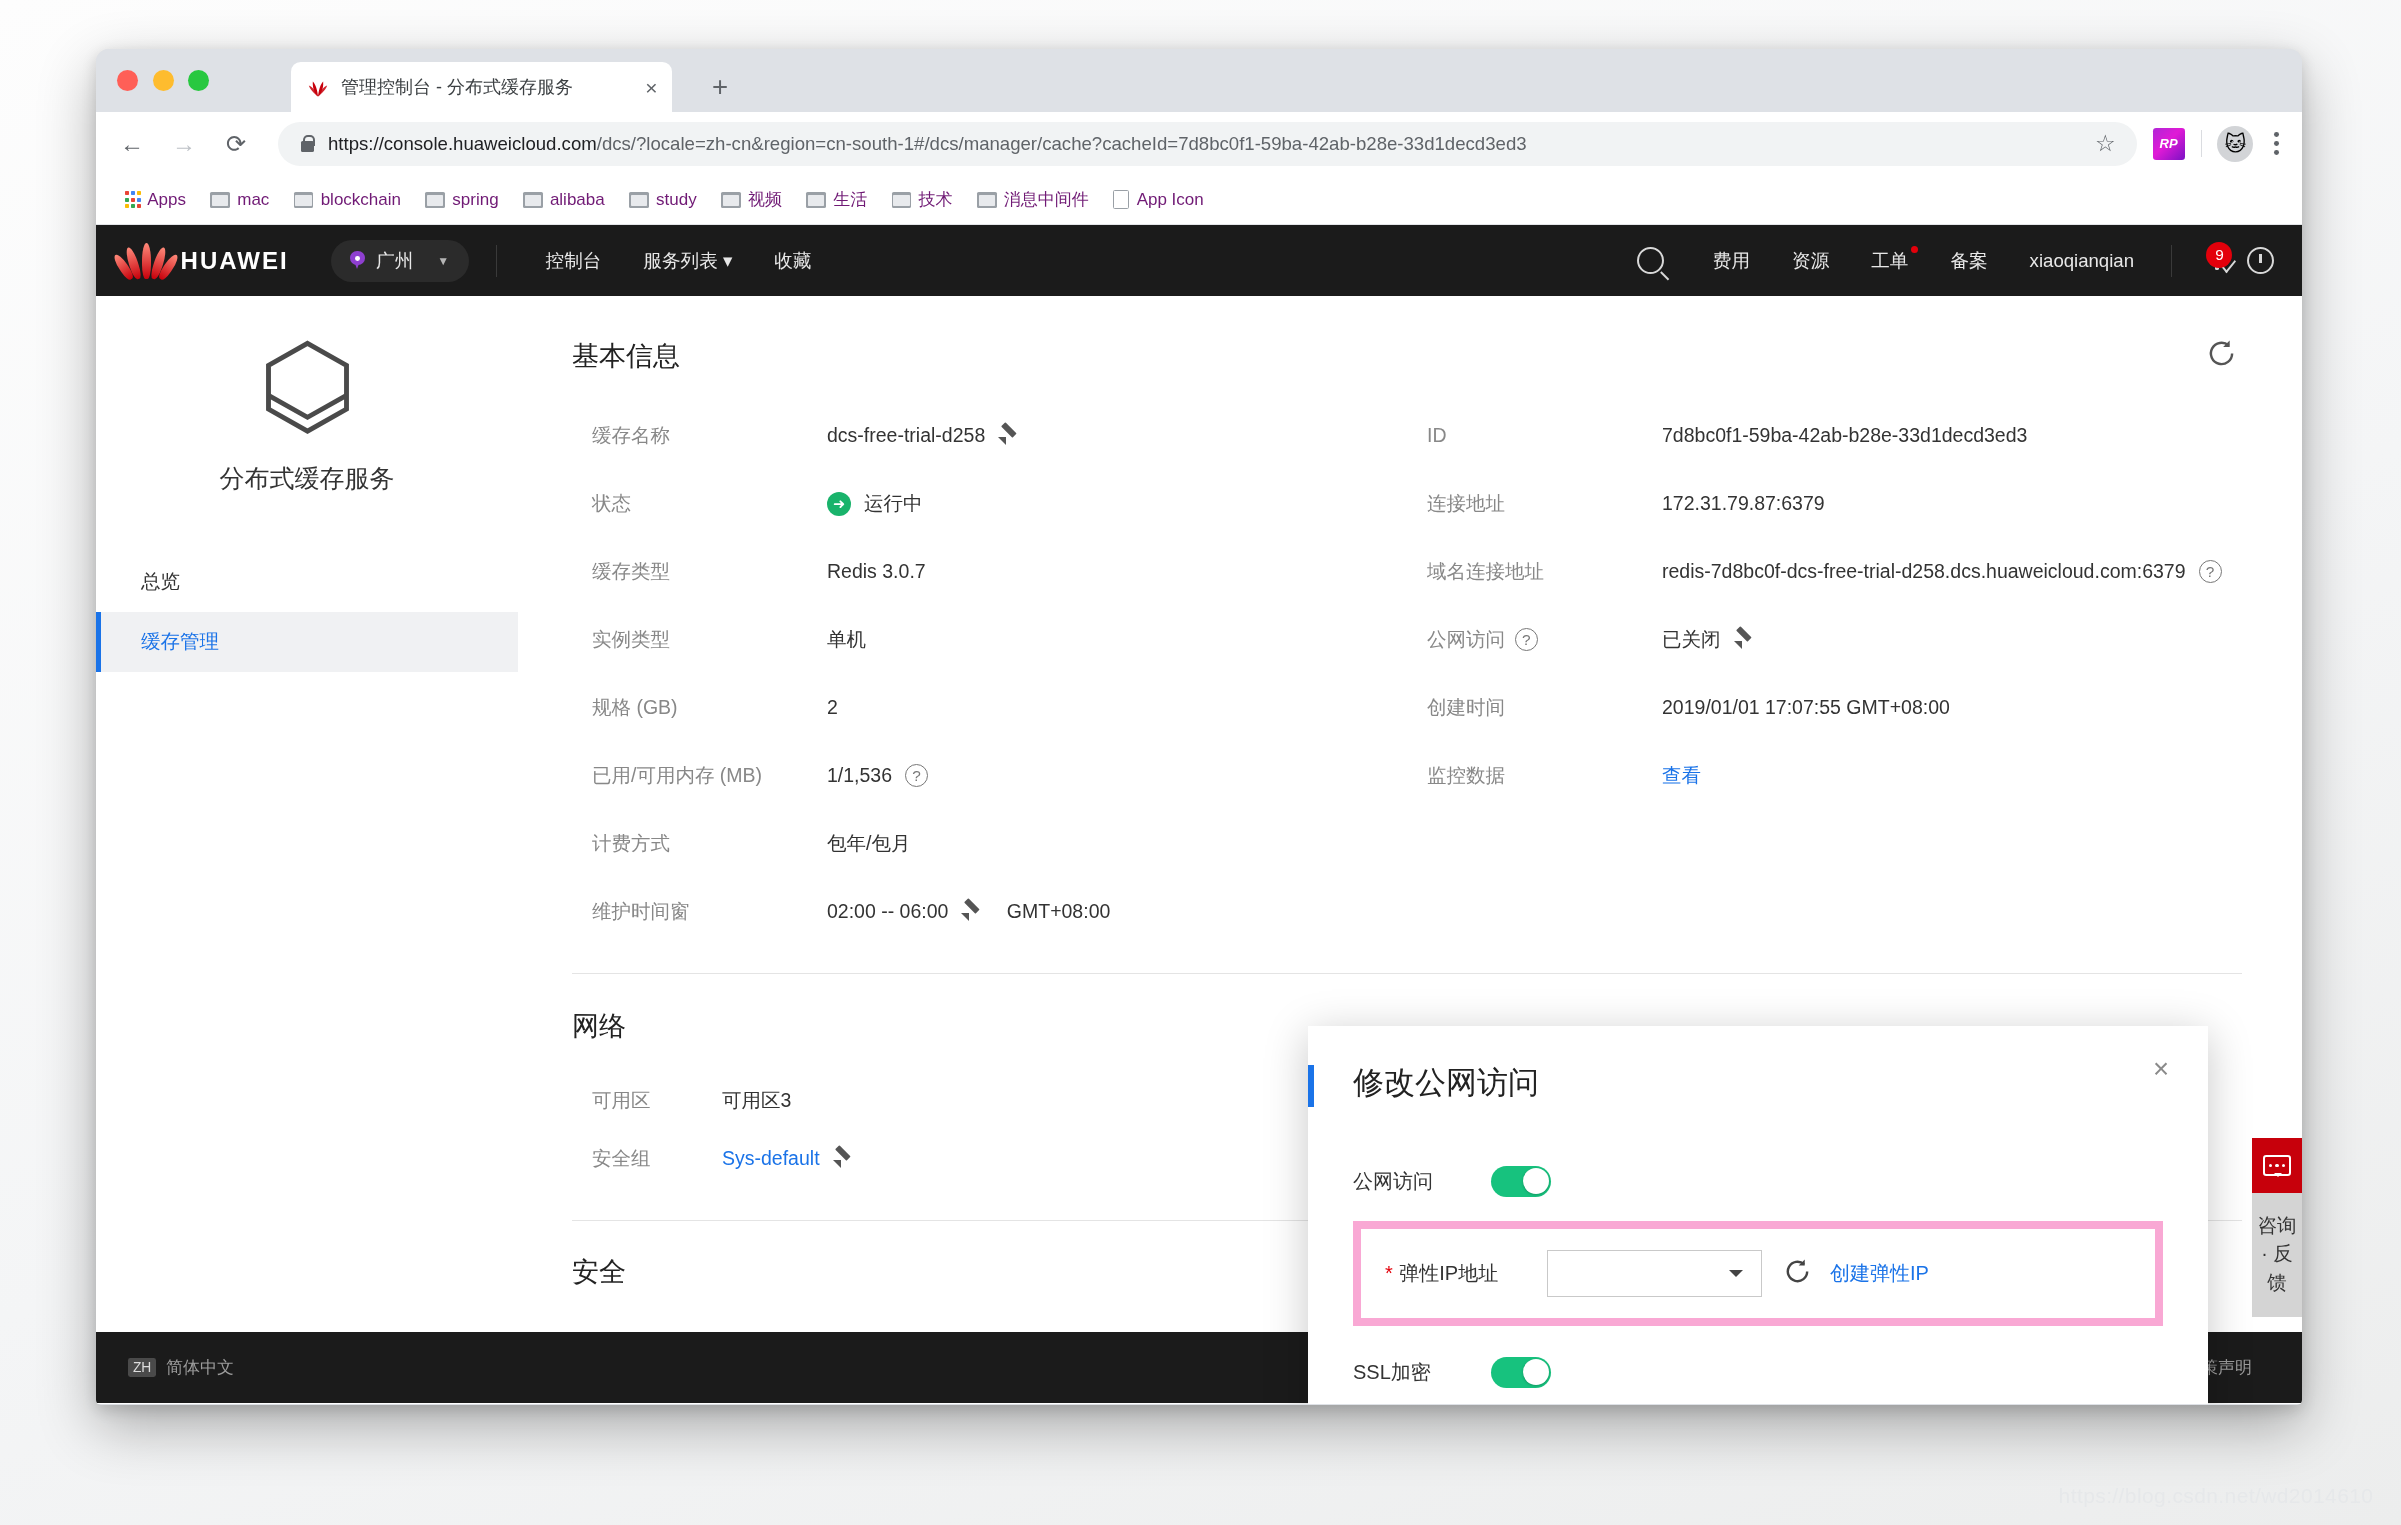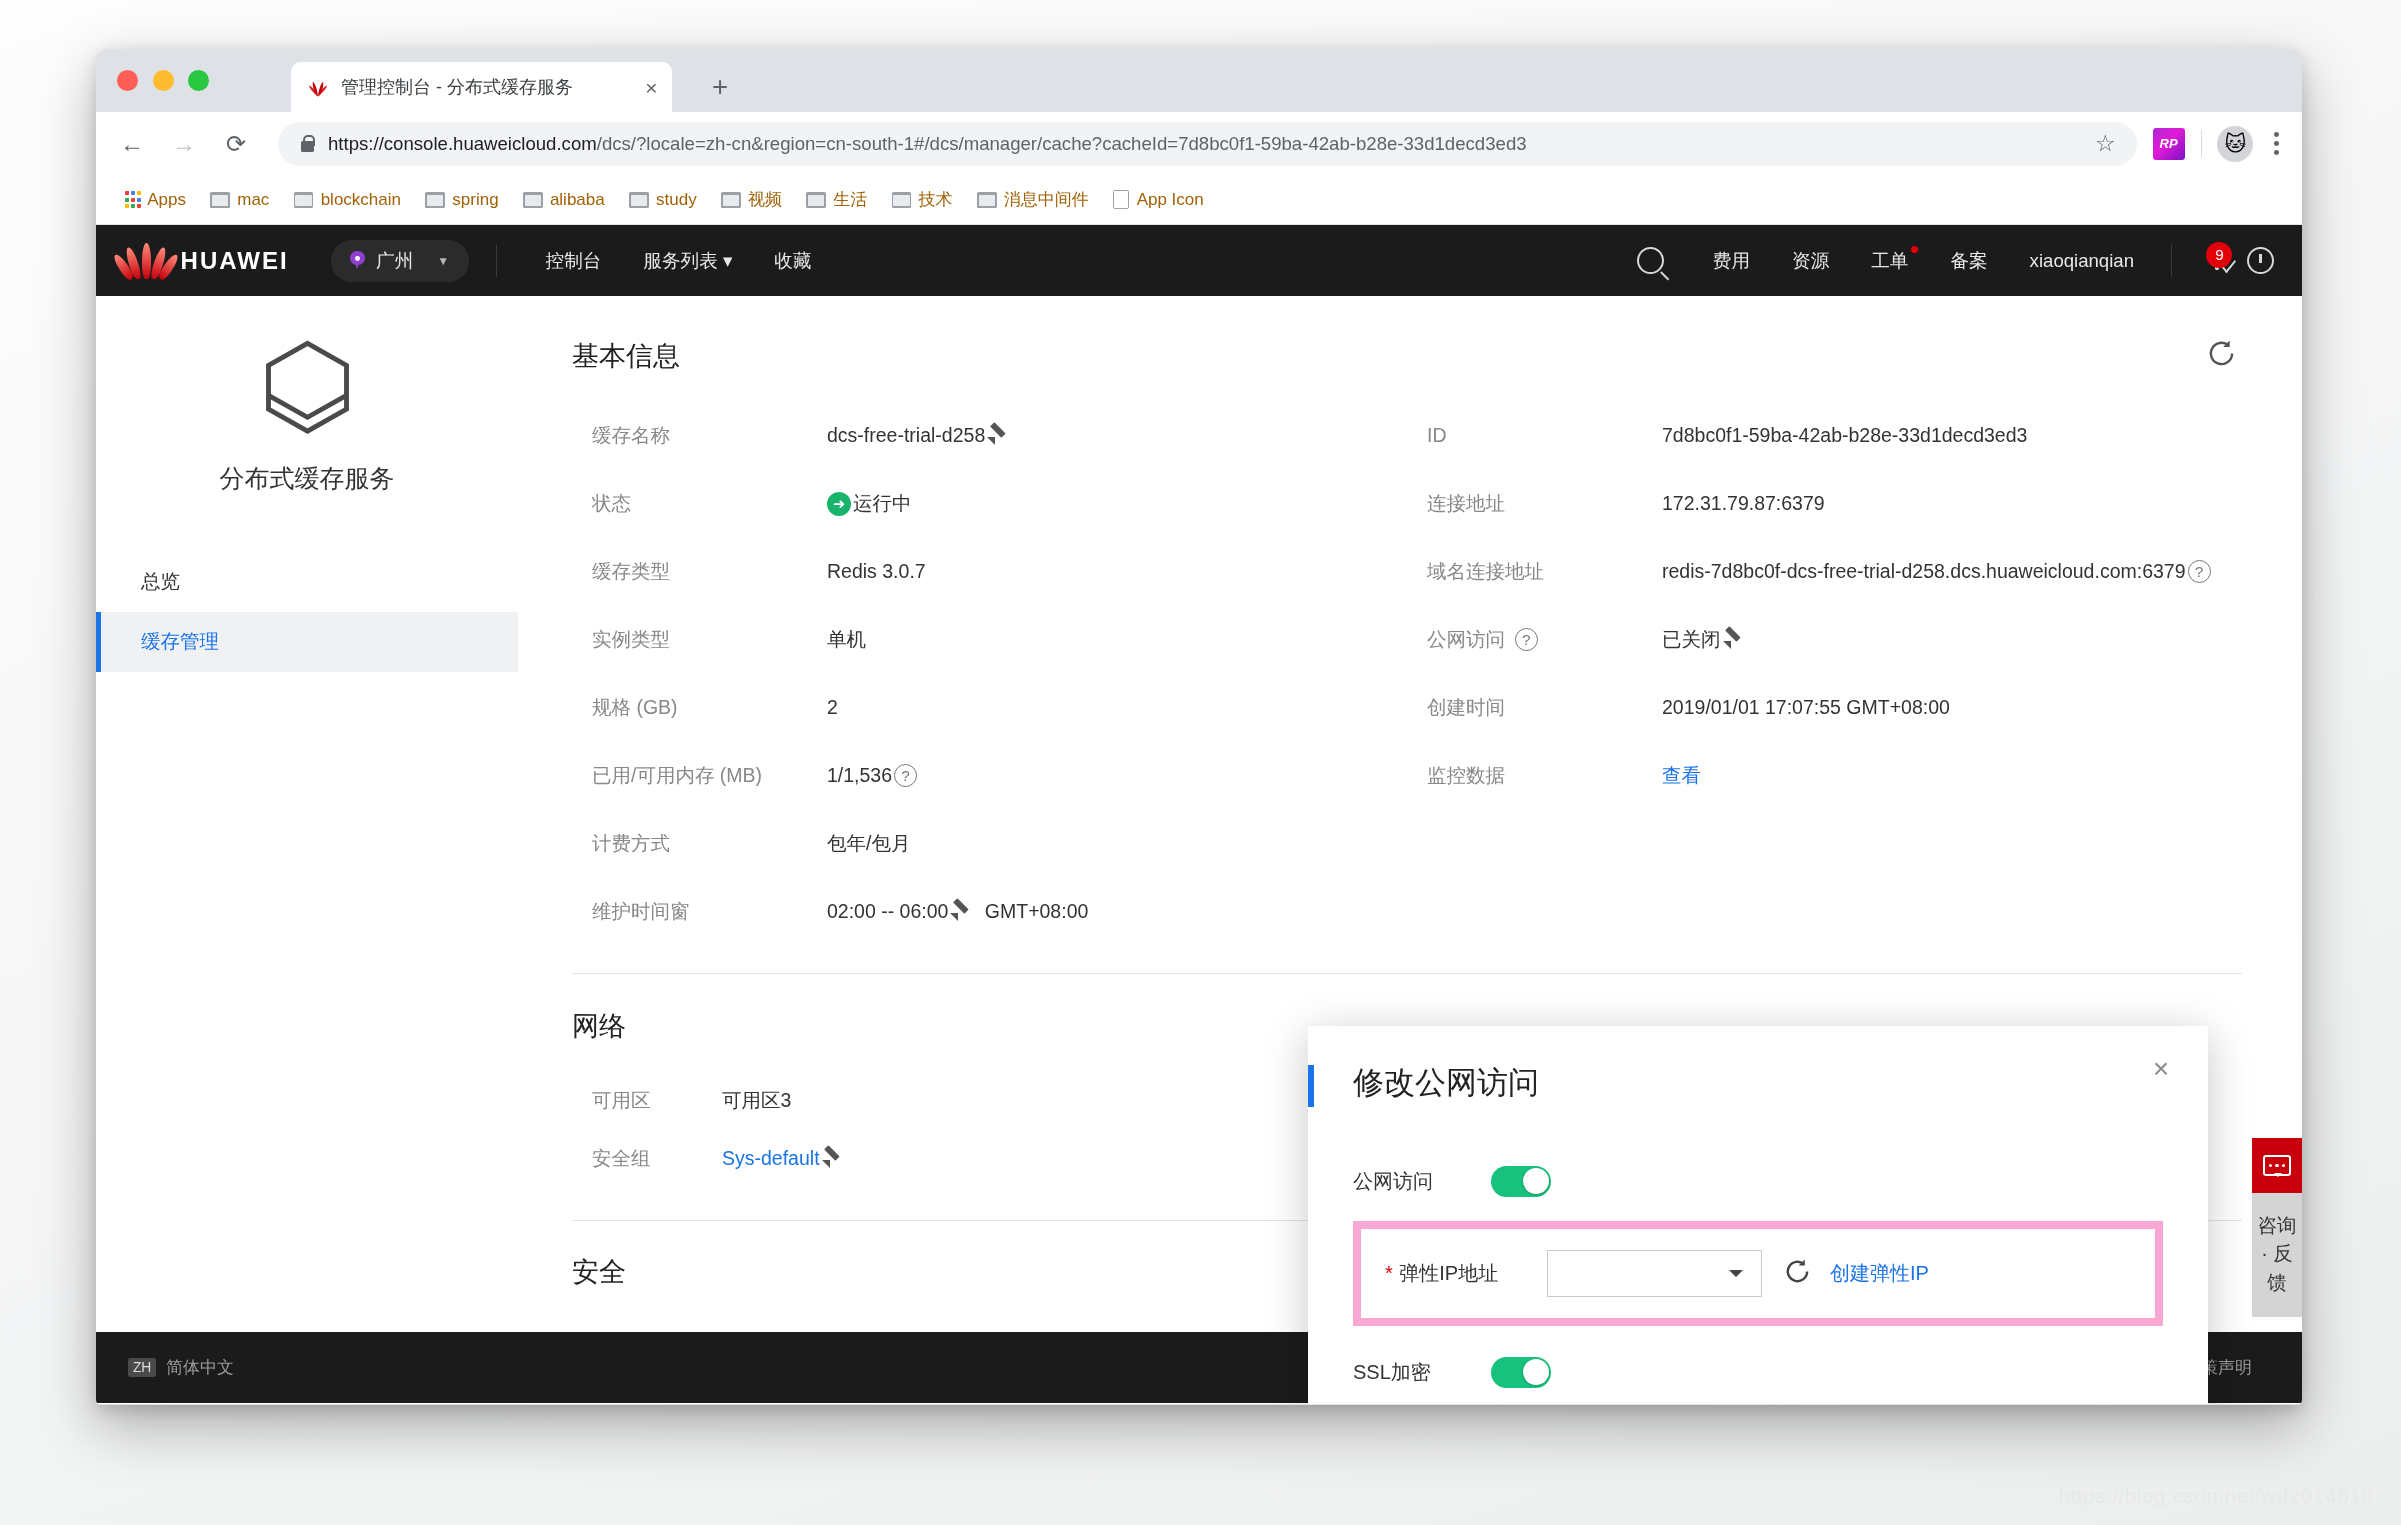"Apps" .bm span { color: #a16207 -> #701a75 }
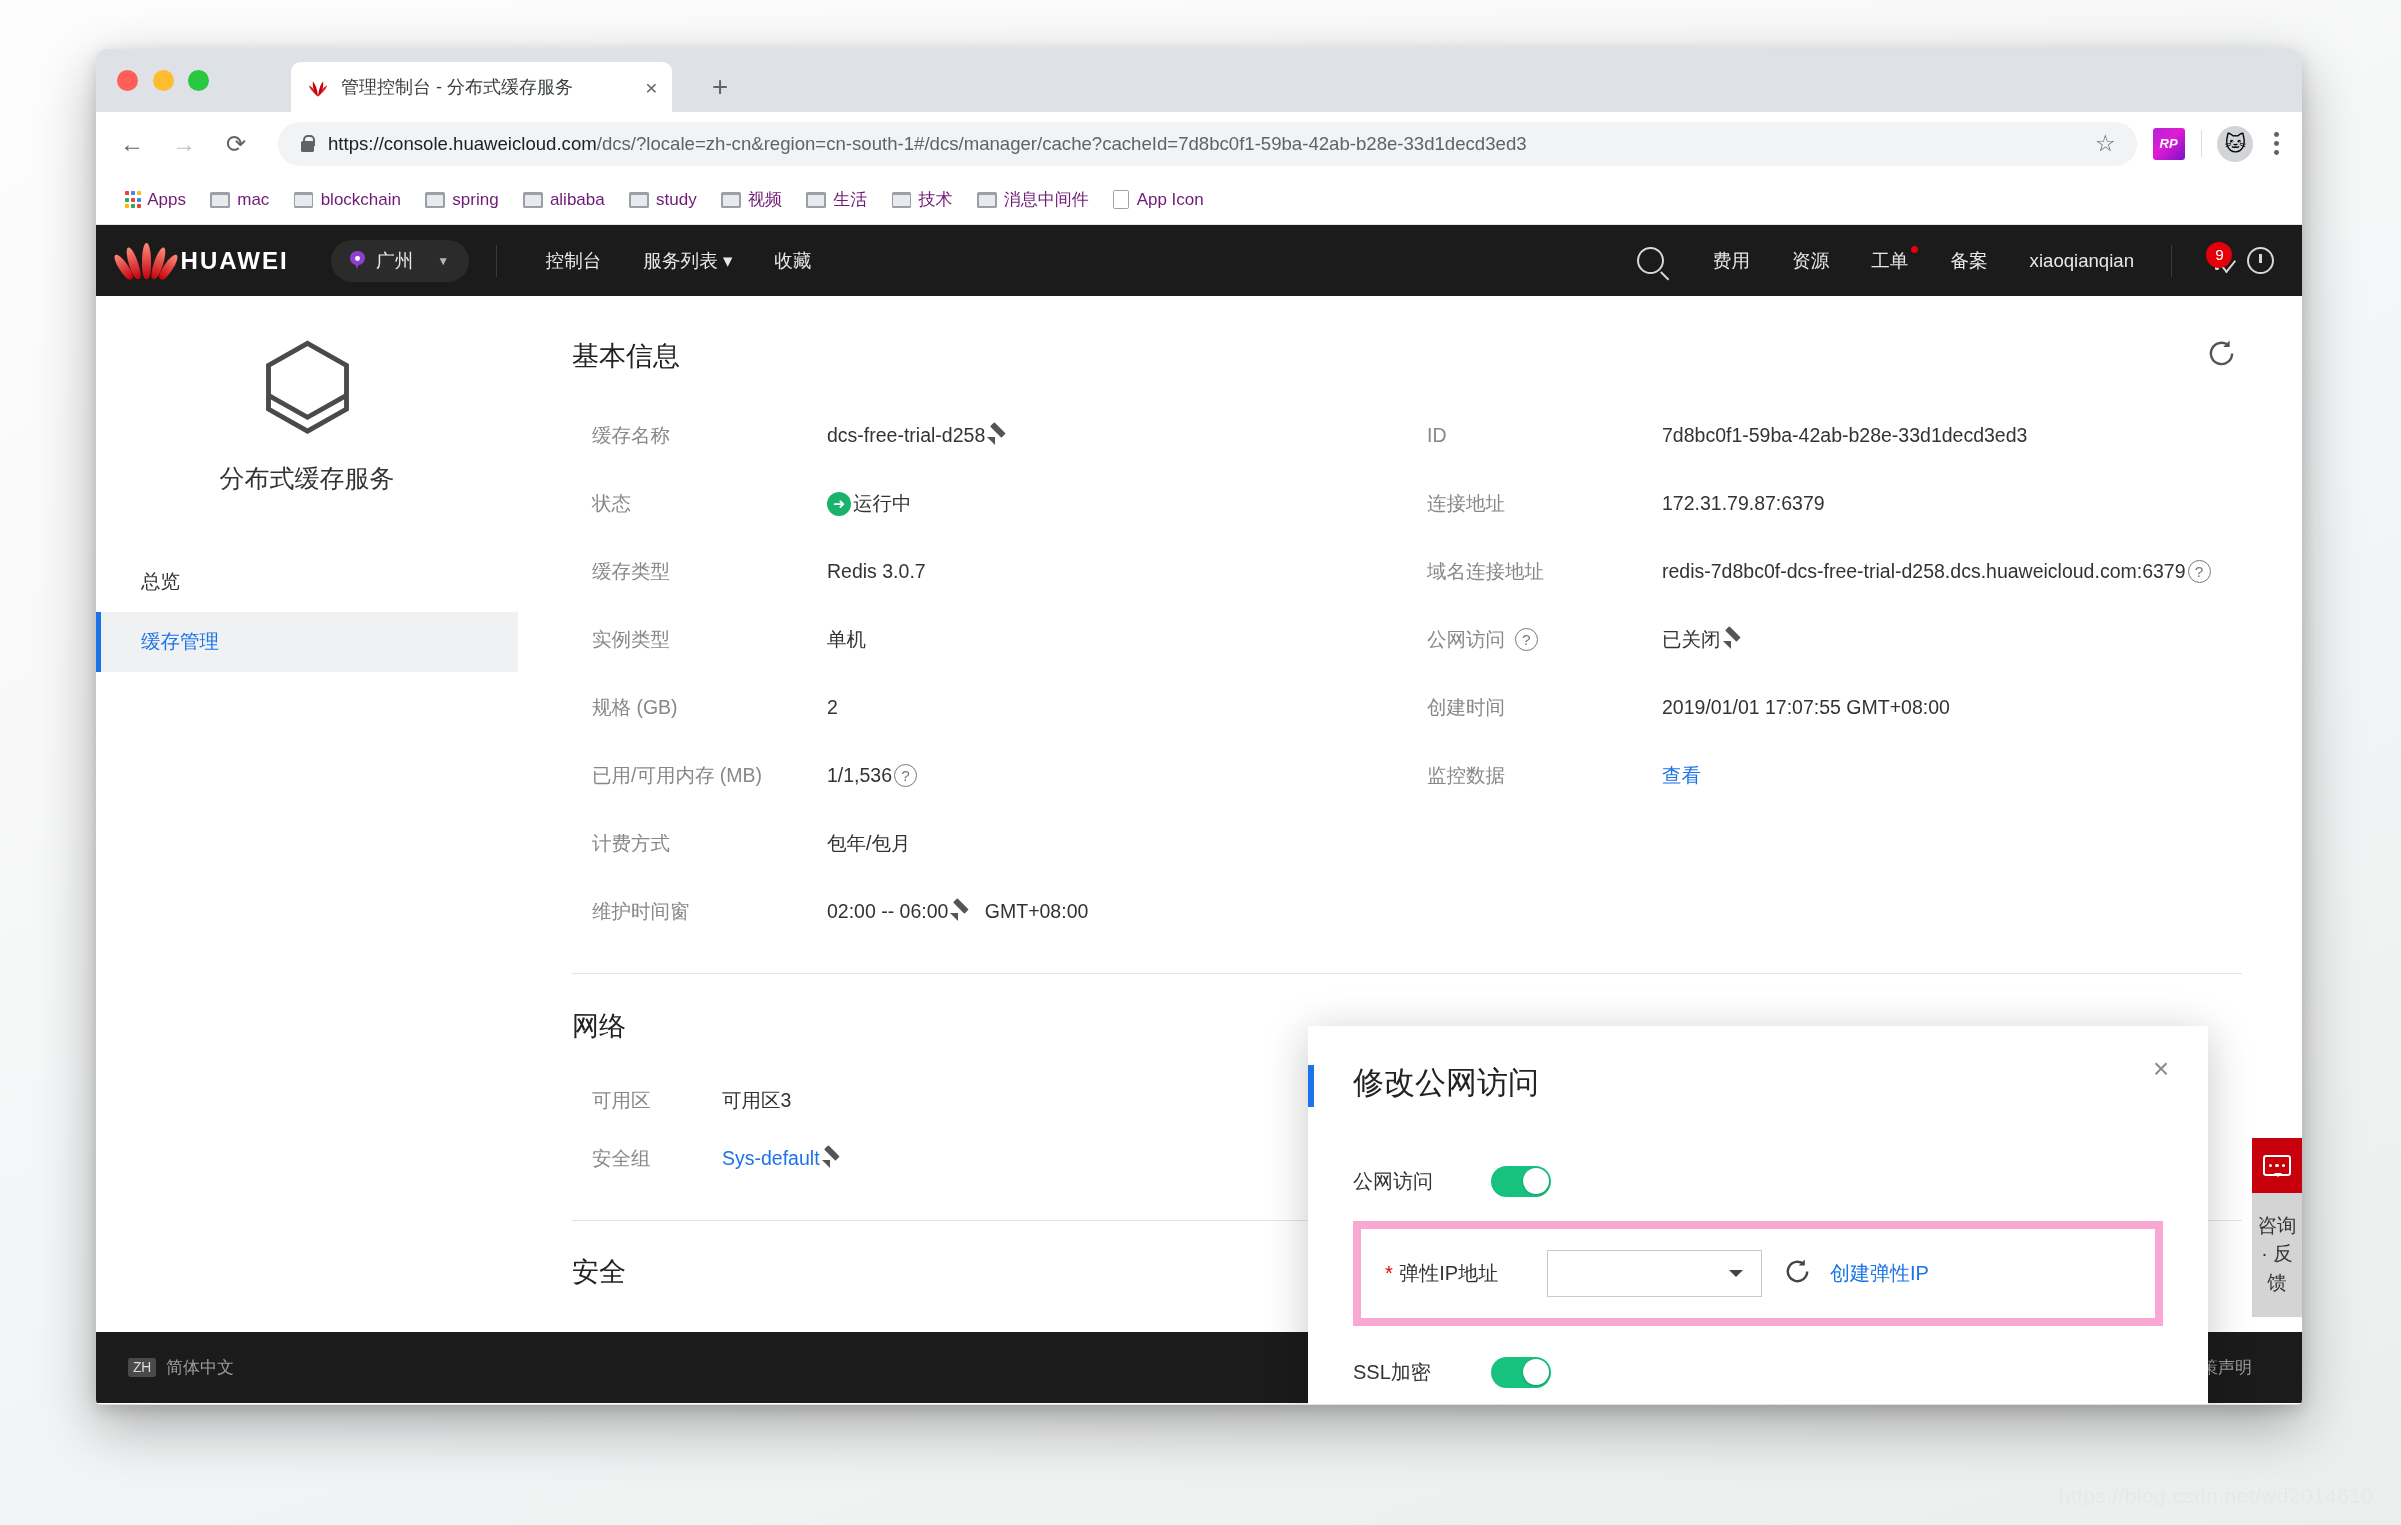"dcs-free-trial-d258" .val { gap: 2px -> 13px }
